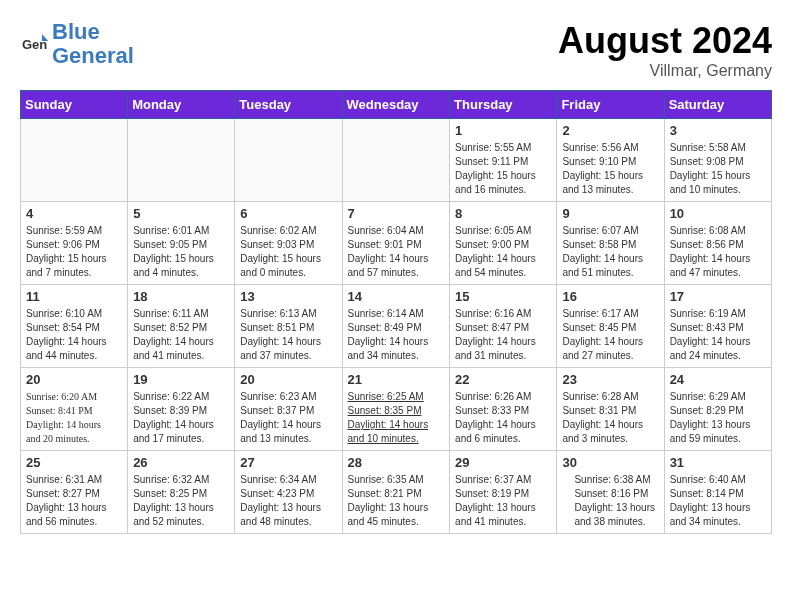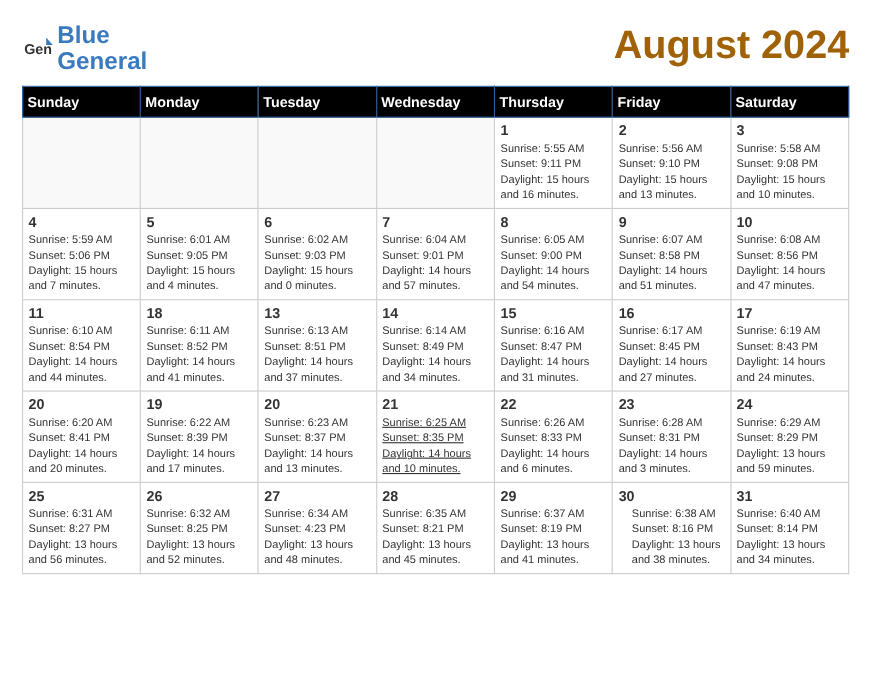"August 2024" .month-year { color: #a16207 -> #000000 }
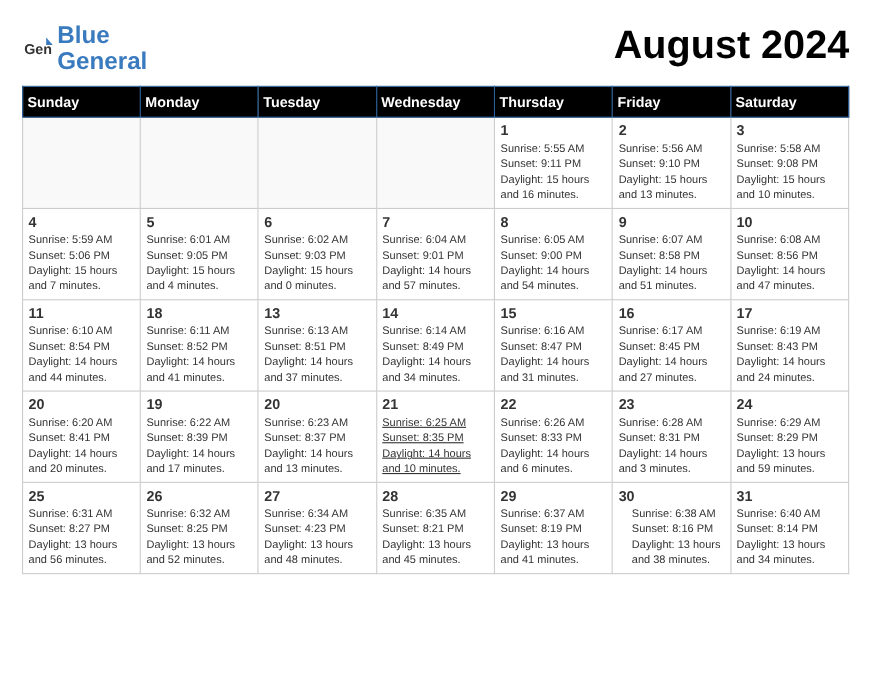"Villmar, Germany" div.location { html: none -> <div>Villmar, Germany</div> }
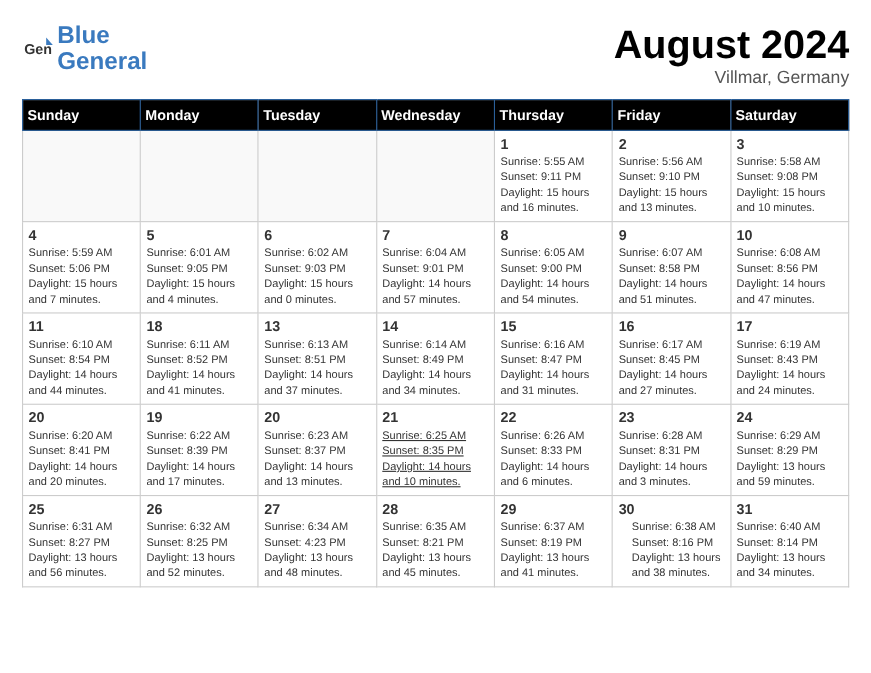"Sunday" .calendar th { background: #000000 -> #6d28d9 }
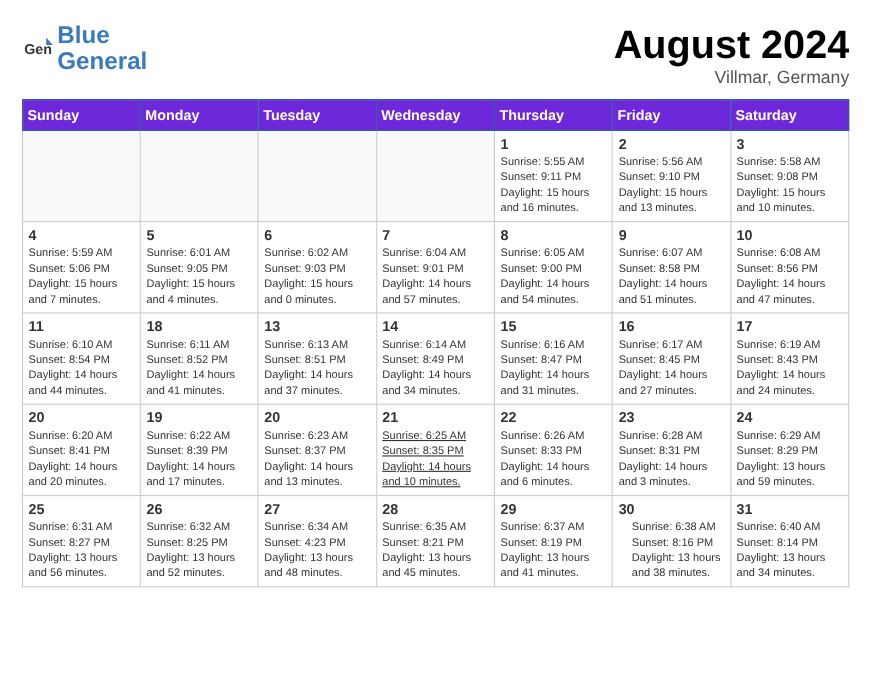"Sunrise: 5:59 AM" div.day-info { text: 5:06 -> 9:06 }
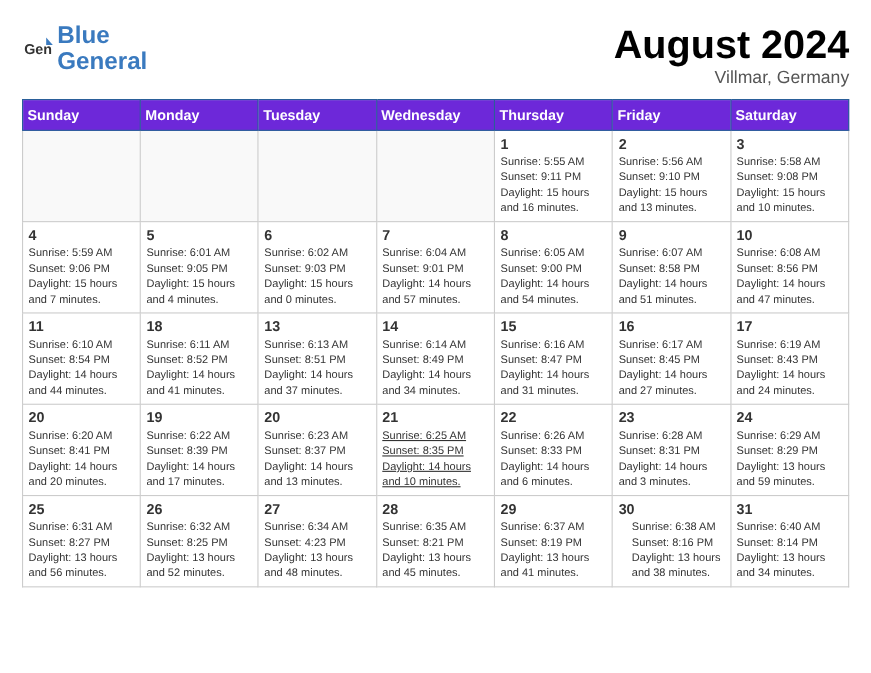"Sunrise: 6:20 AM" div.day-info { font-family: none -> Liberation Serif, serif }
